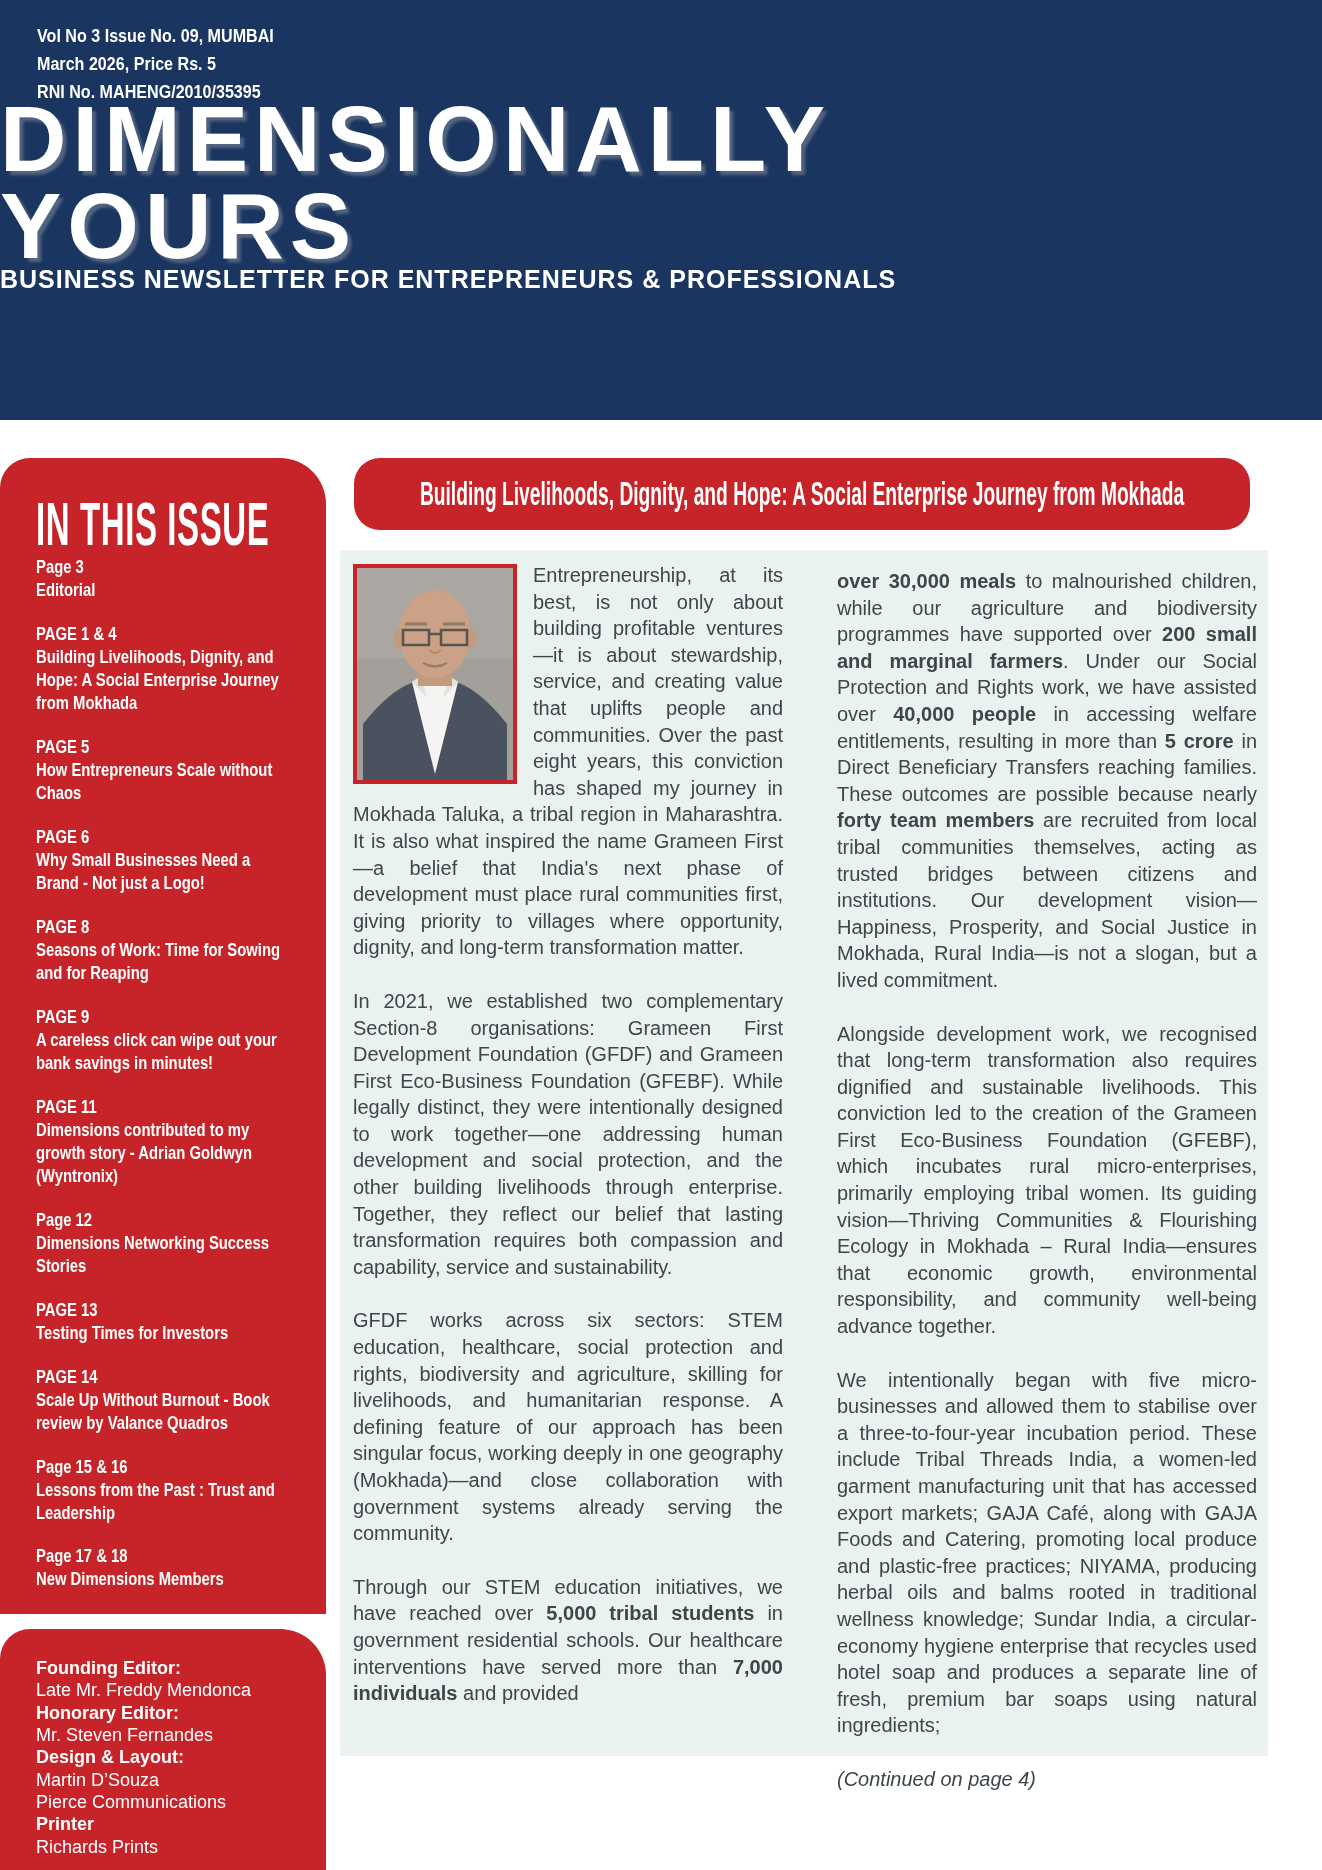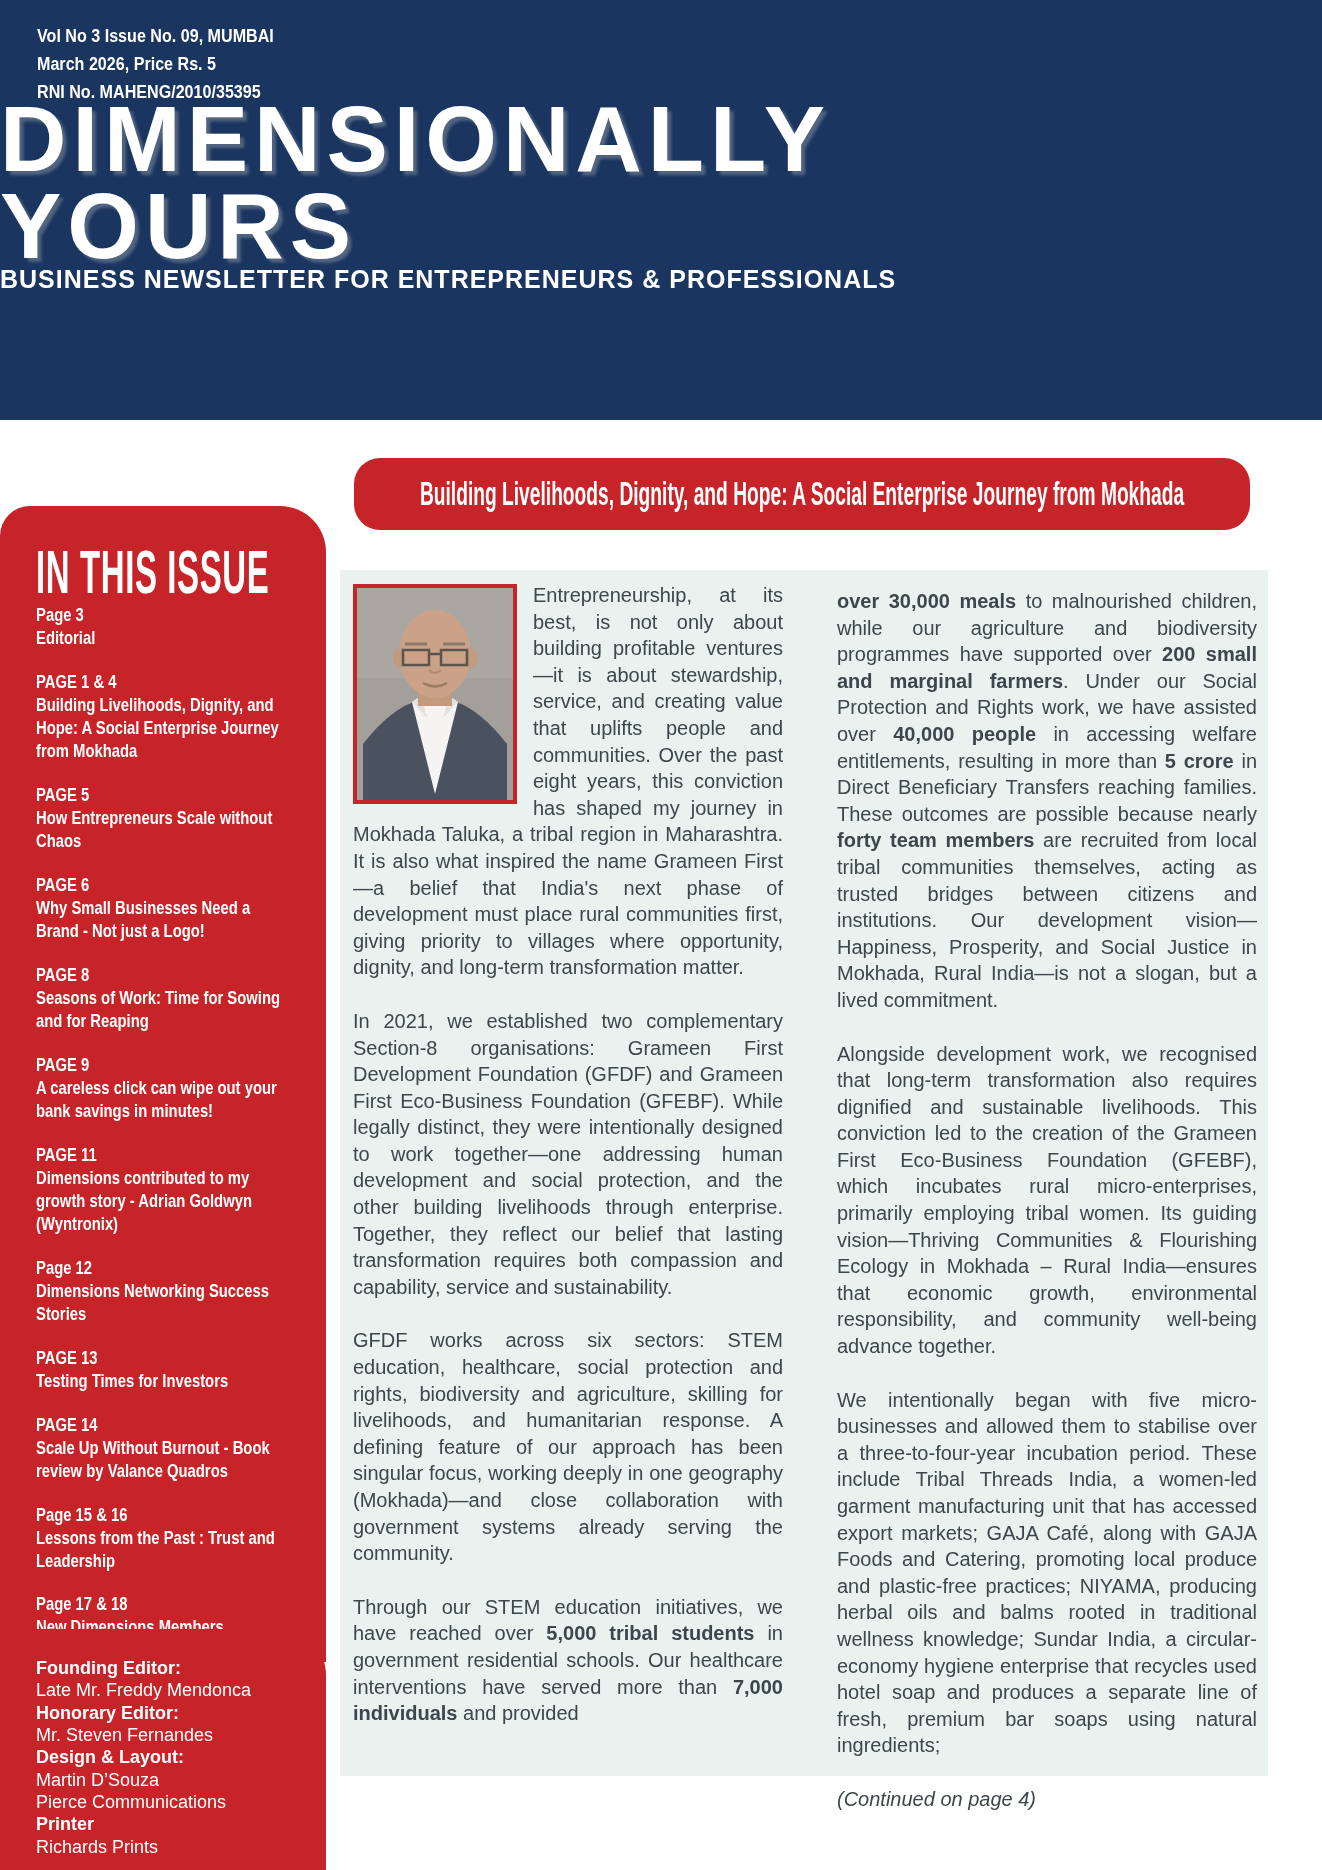"IN THIS ISSUE" .issue-panel { margin-top: 48px -> none }
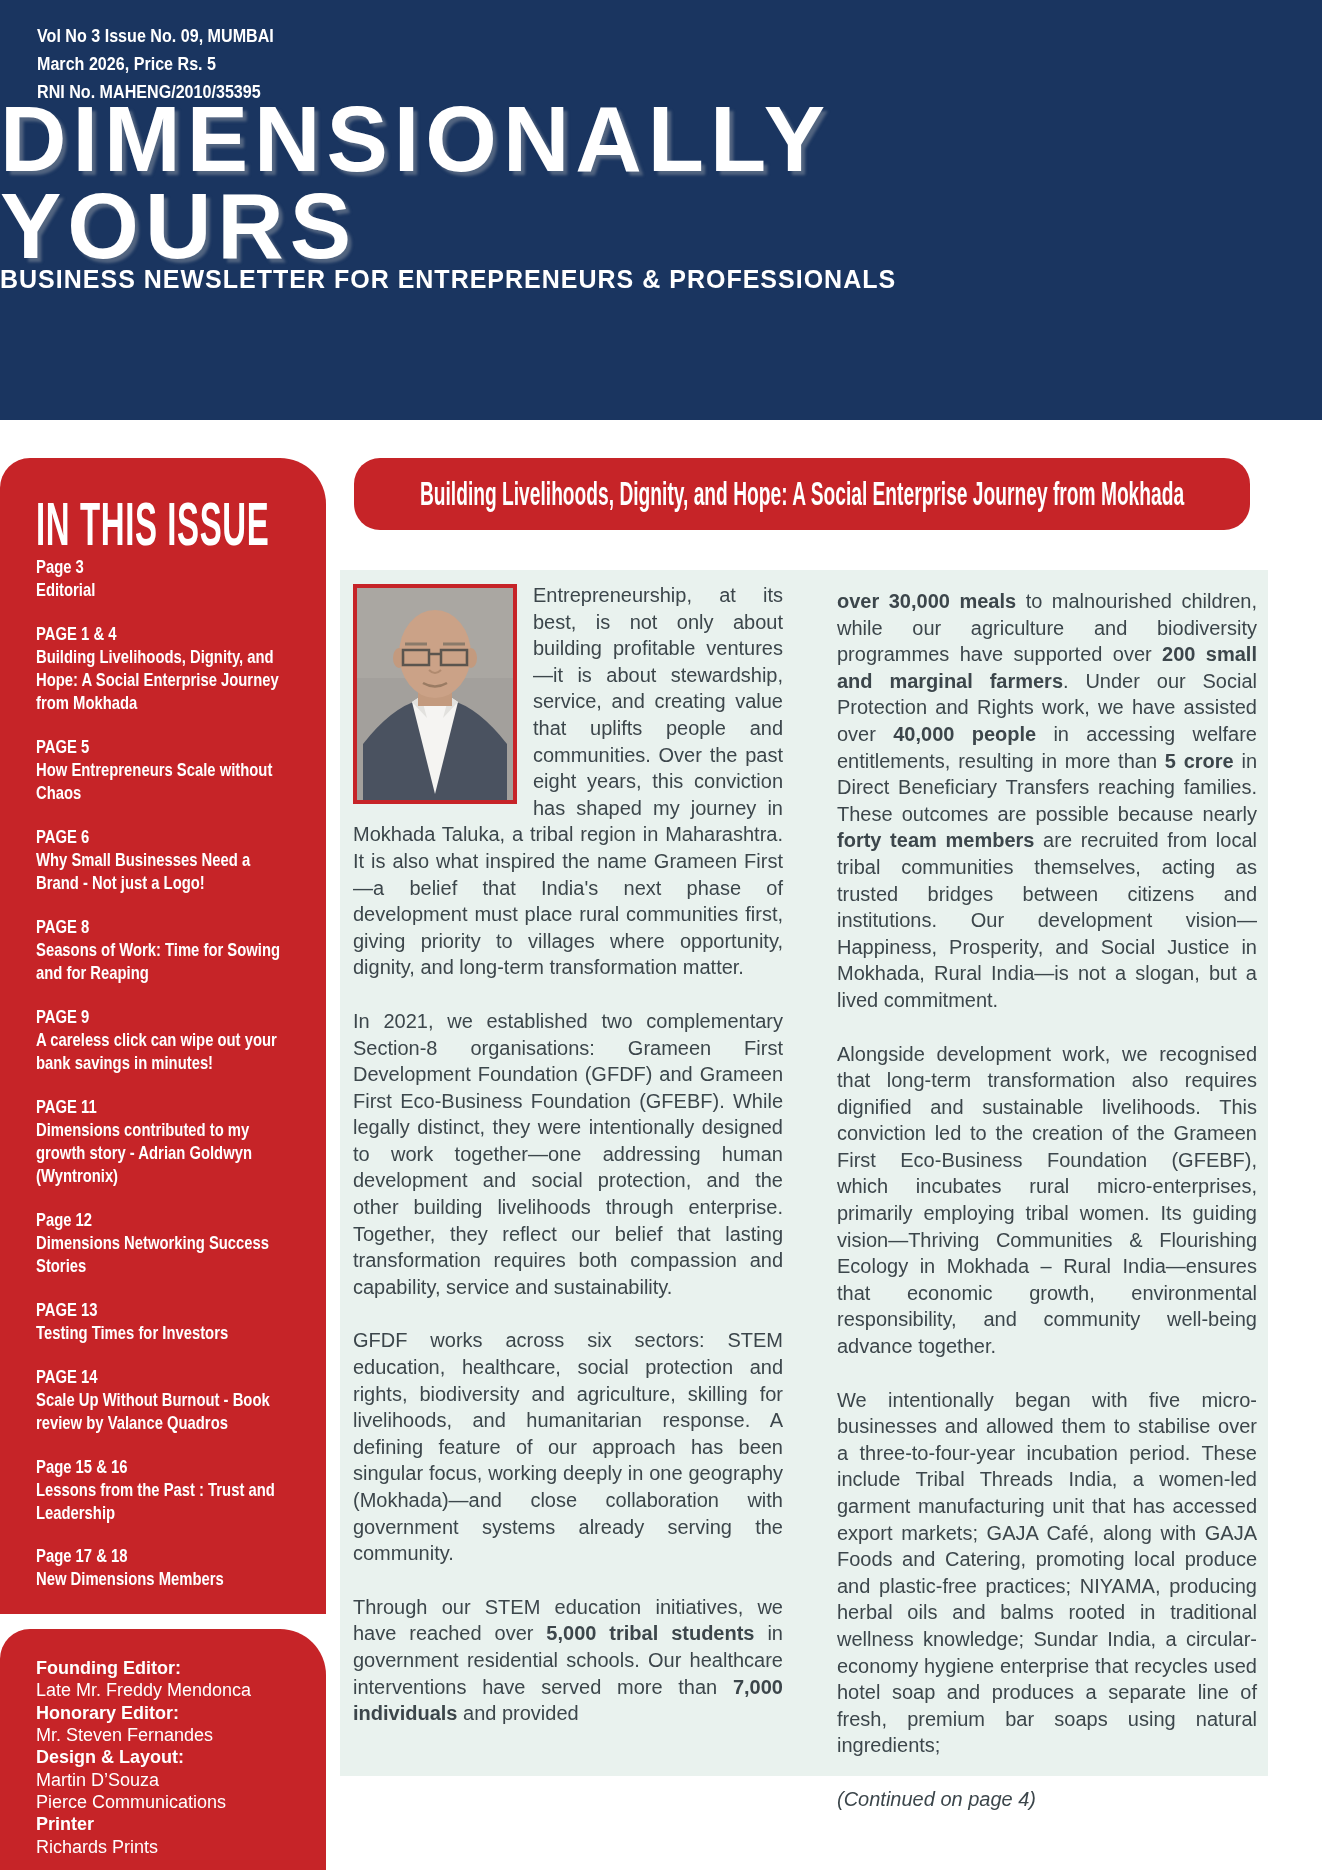"Entrepreneurship, at its best, is" .article-body { margin-top: 20px -> none }
